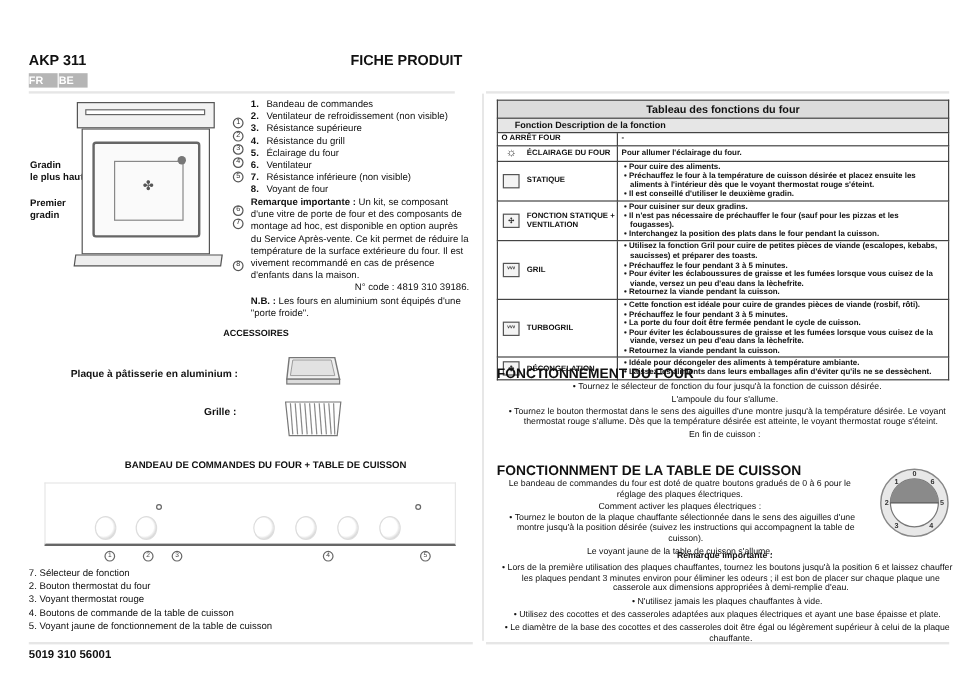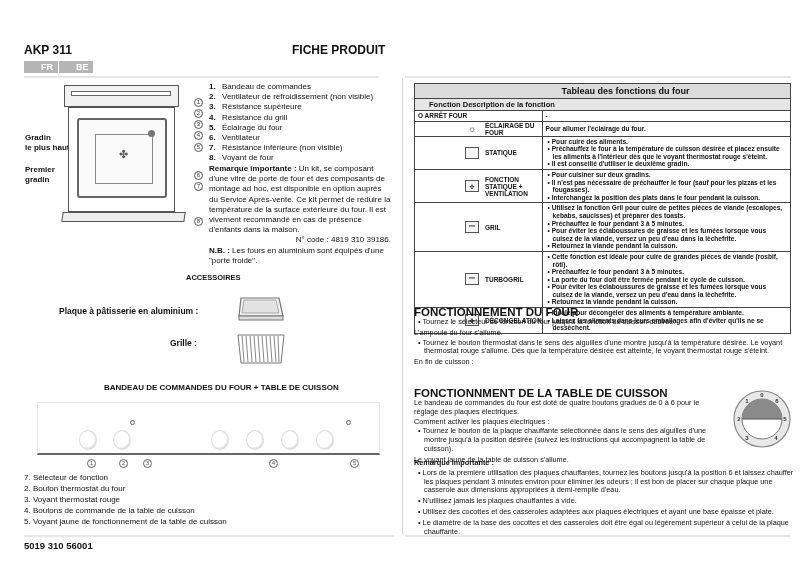"FR" .lang { padding: 0 17px -> 0 0 }
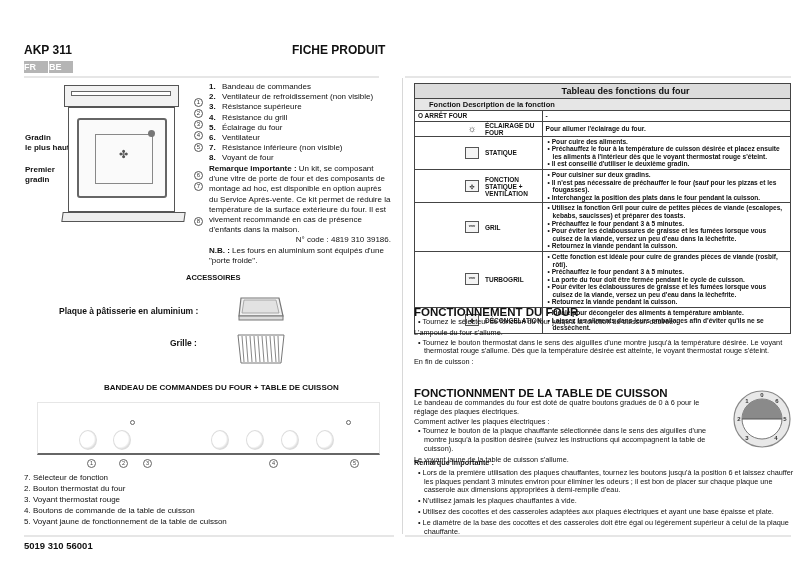"Tableau des fonctions du four" .ftable td, .ftable th { padding-left: 46px -> none }
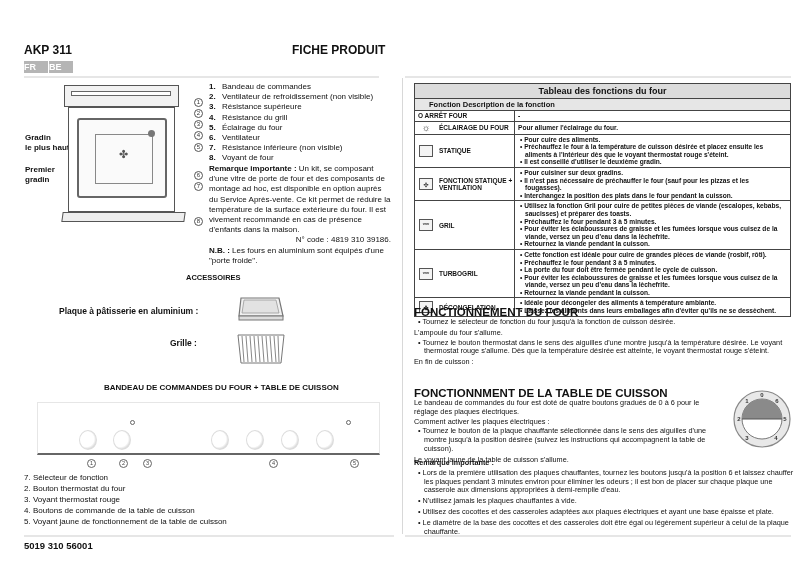"Tournez le sélecteur de fonction" .body-txt p { text-align: none -> center }
